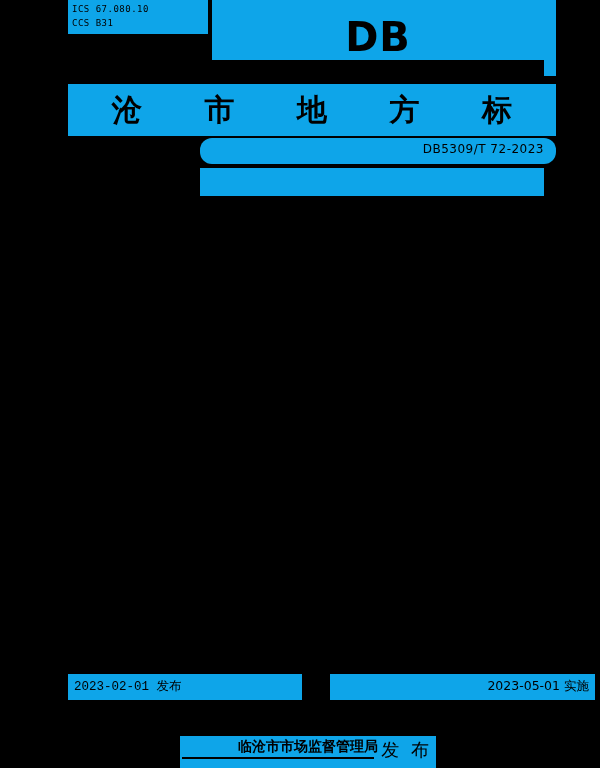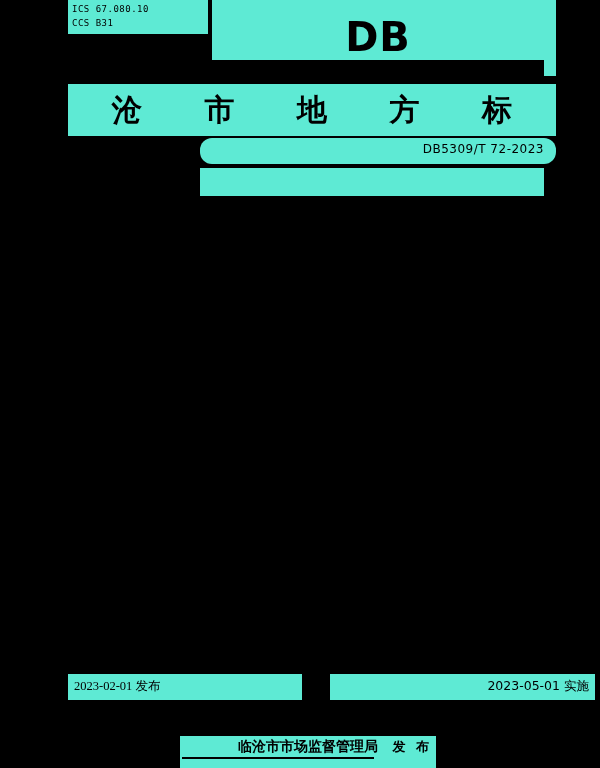"ICS 67.080.10" .wb { background: #5eead4 -> #0ea5e9 }
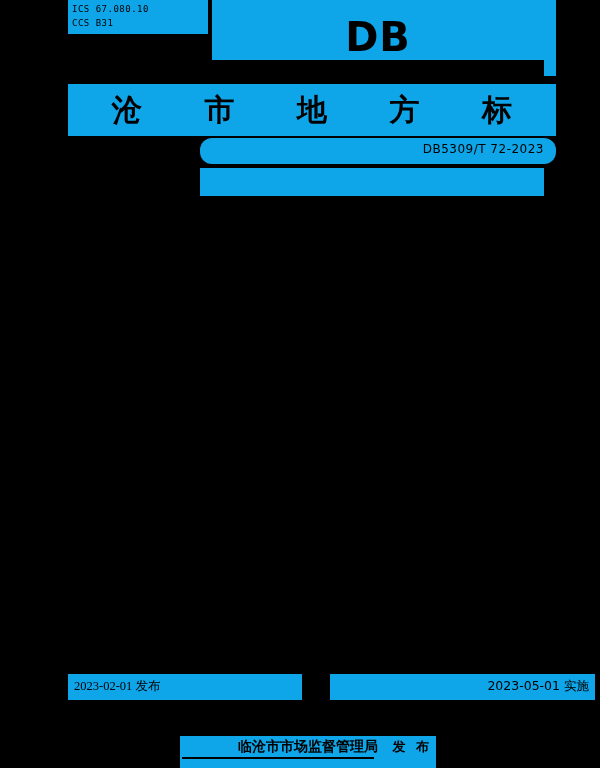"2023-02-01 发布" #issue-text { font-family: Liberation Serif, serif -> Liberation Mono, monospace }
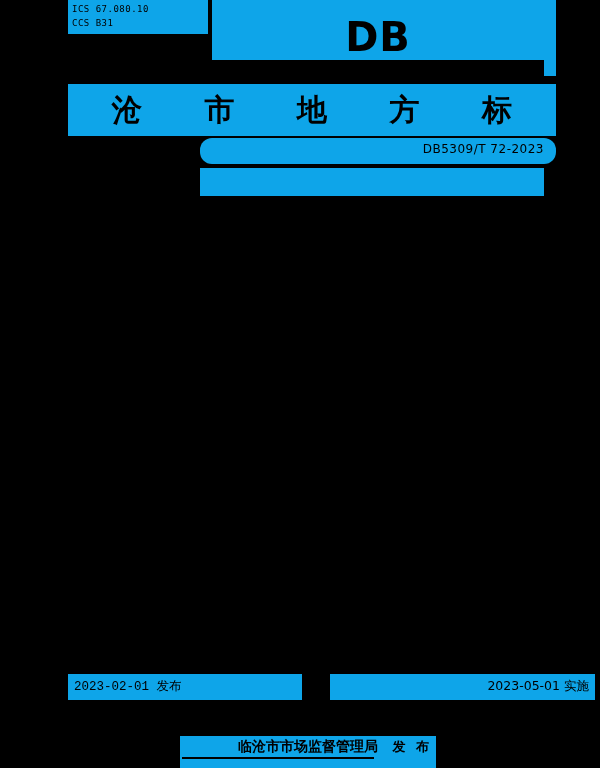"发 布" #publisher-issue { font-size: 13px -> 18px; font-weight: bold -> normal }
